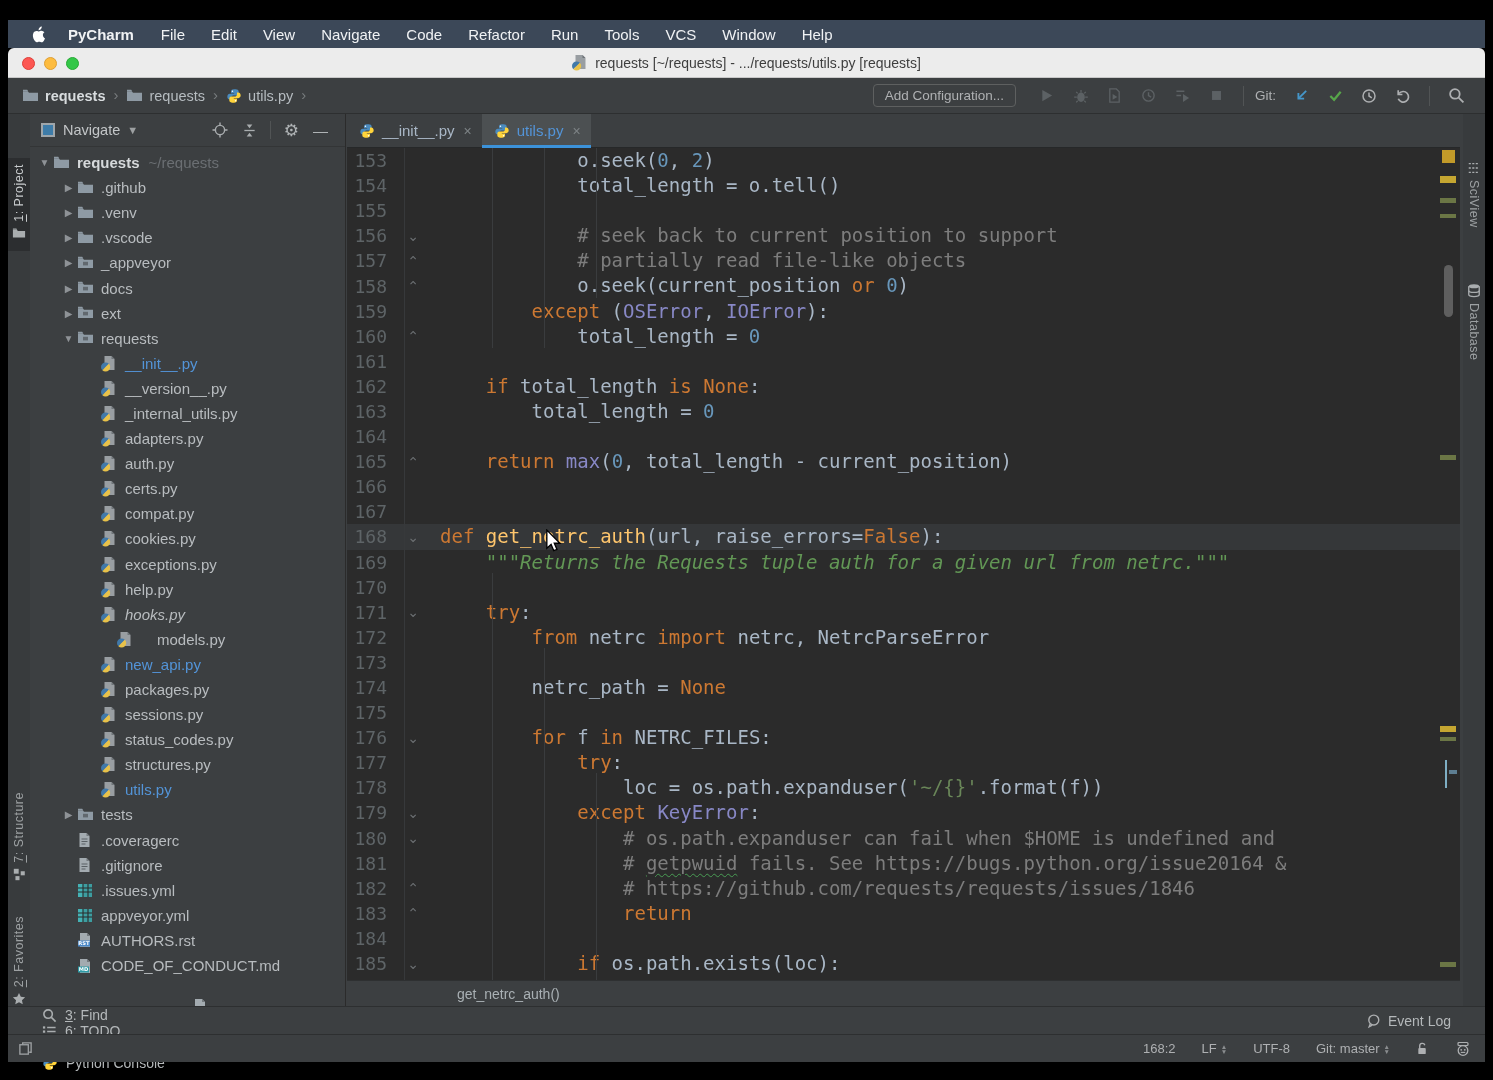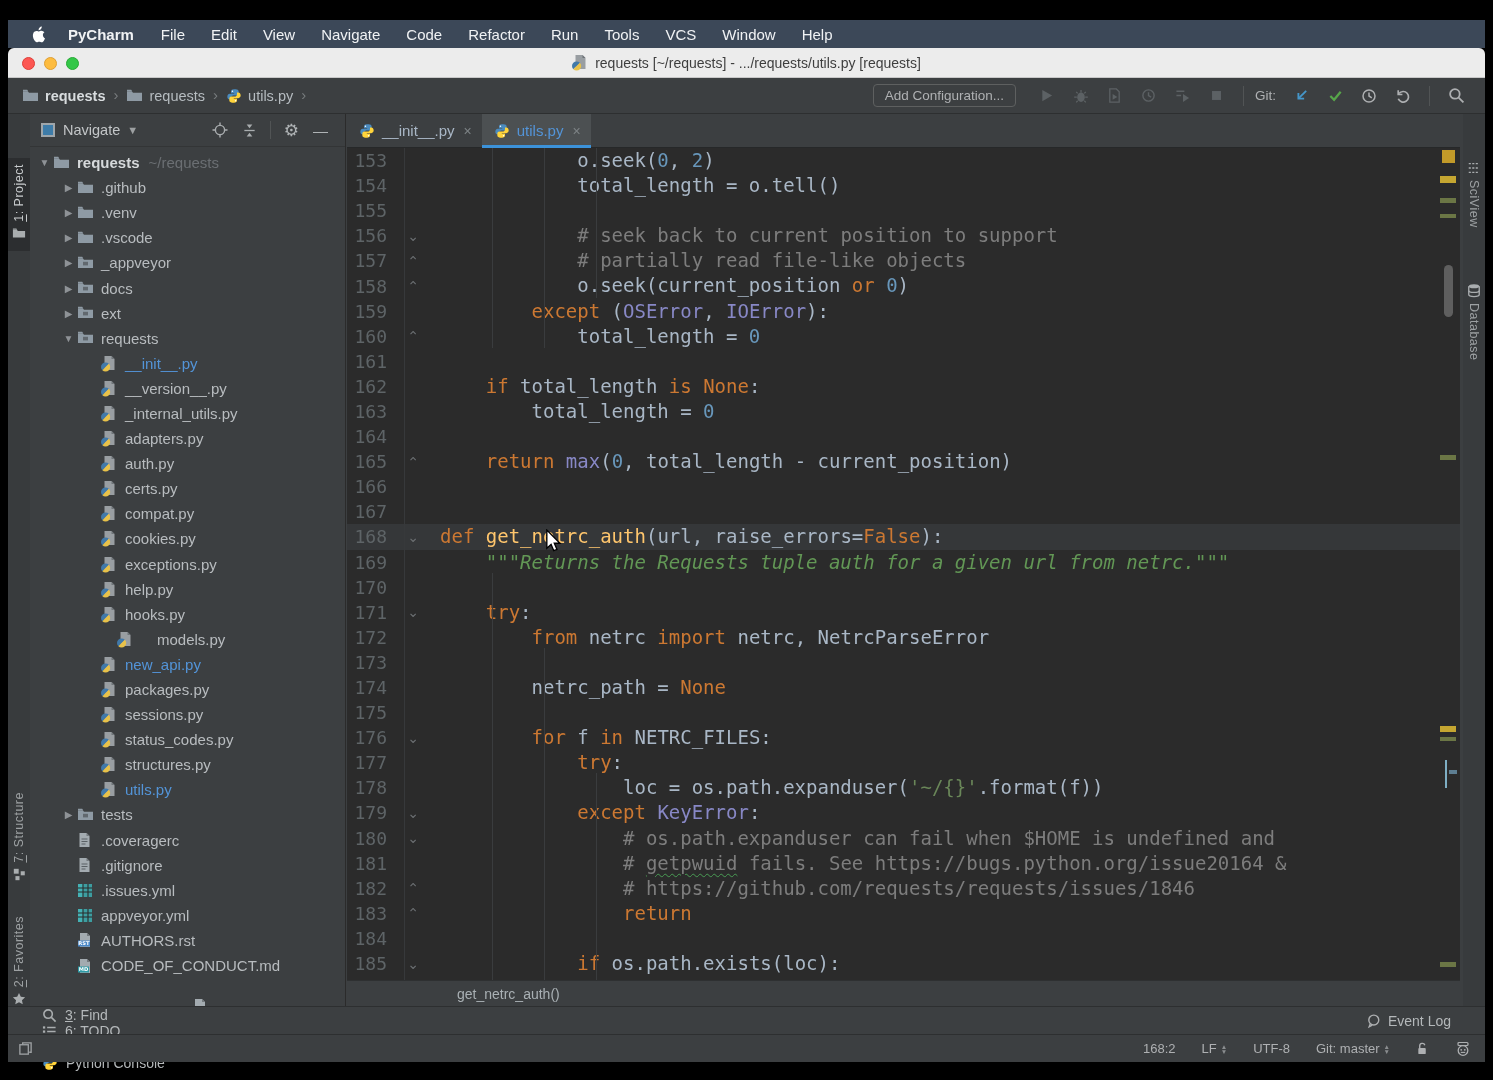"hooks.py" div.tree-row { font-style: none -> italic }
